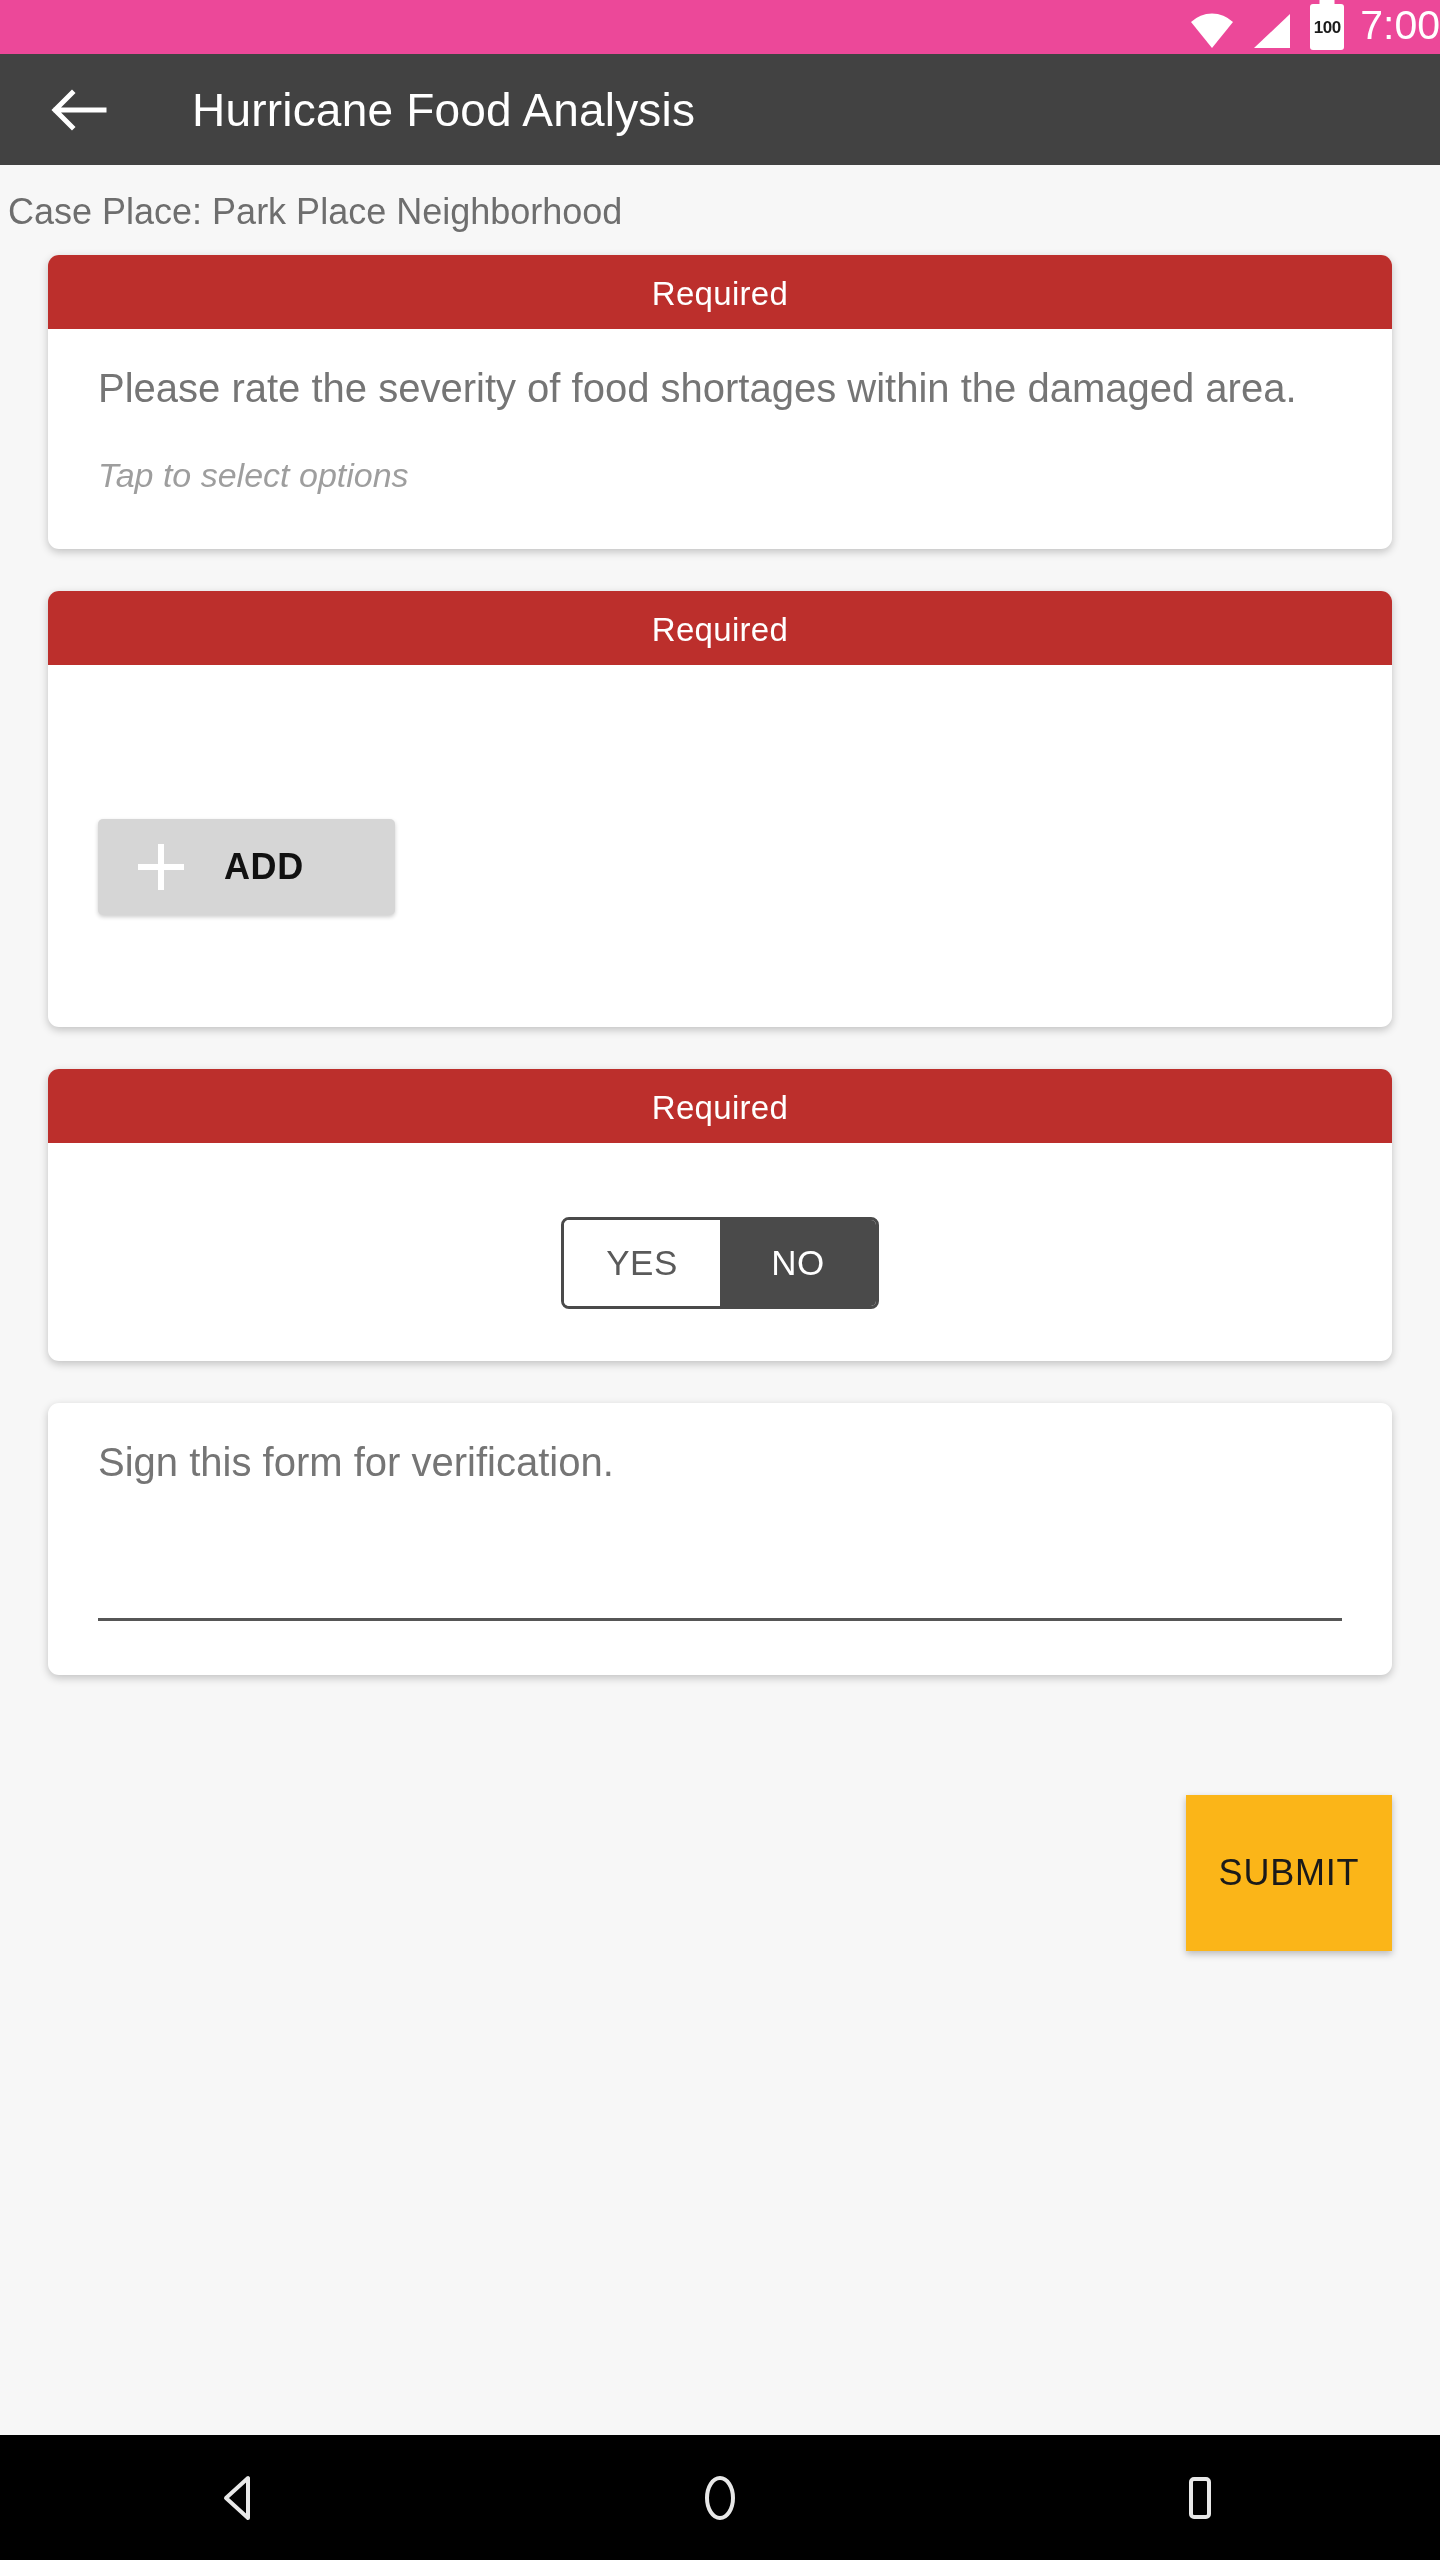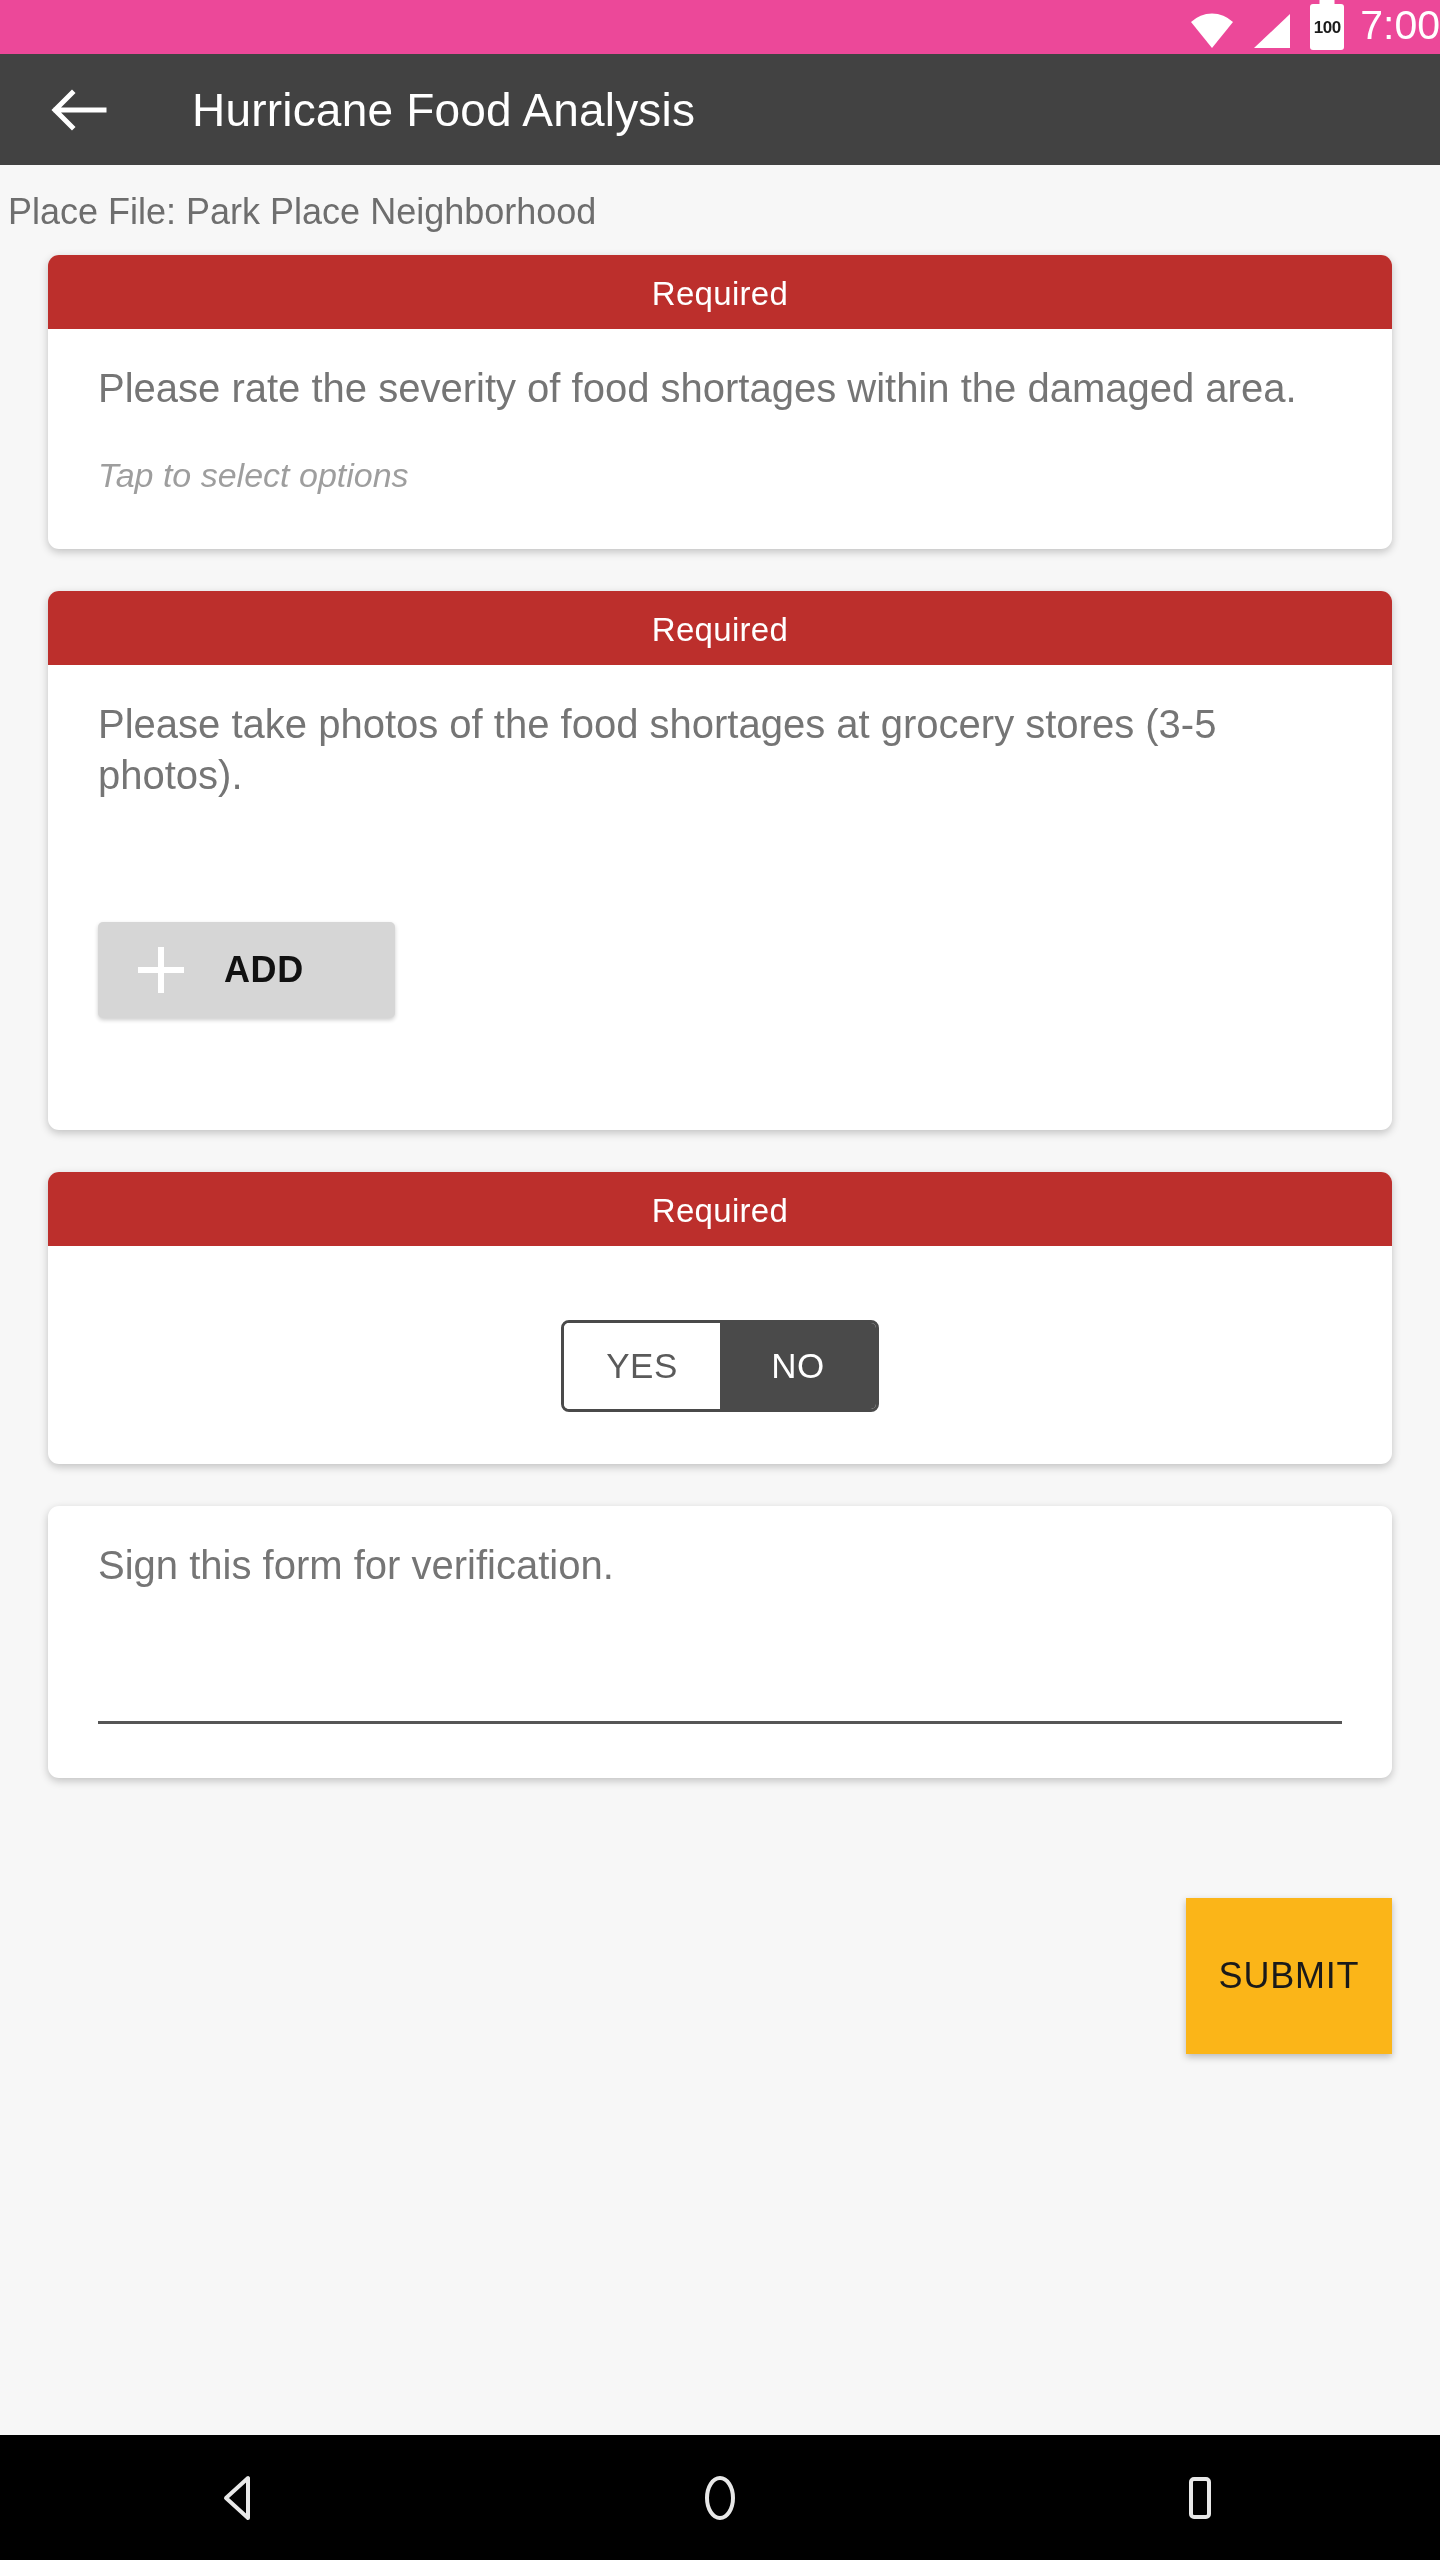"Place File: Park Place Neighborhood" div.casefile { text: Place File -> Case Place }
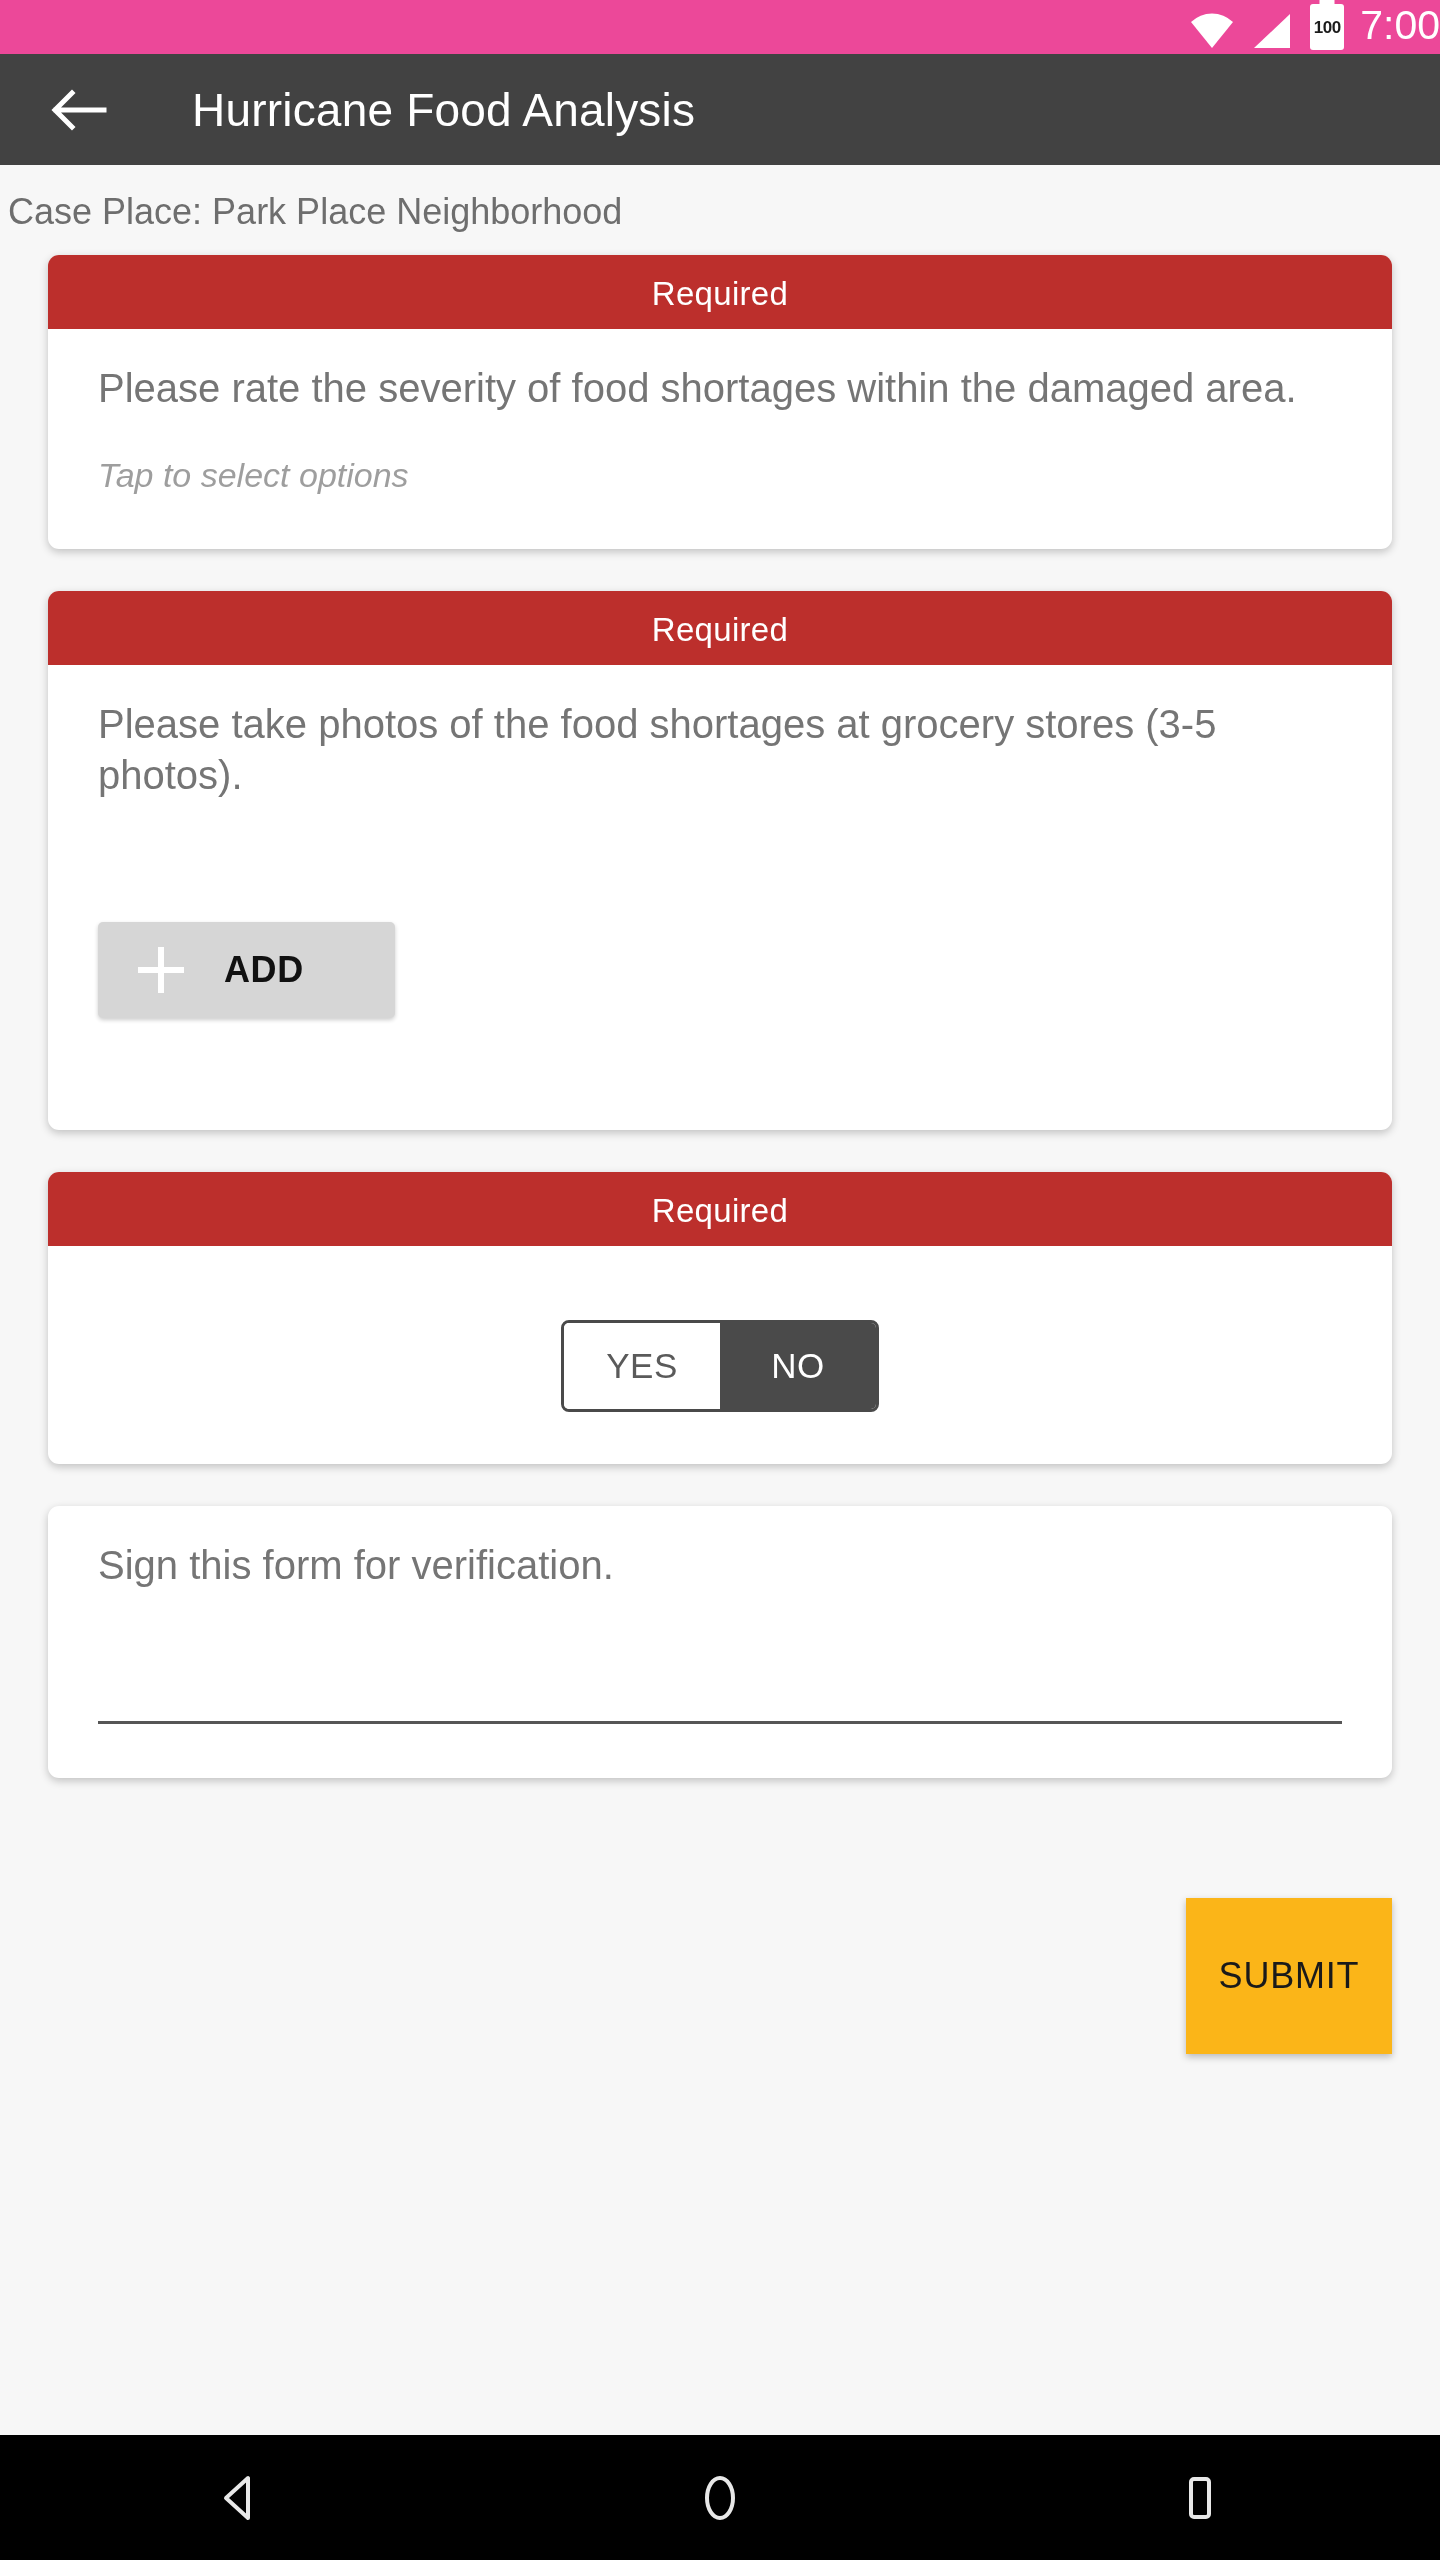"Please take photos of the" div.q-text { html: <div>Please take photos of the food shortages at grocery stores (3-5 photos).</div> -> none }
